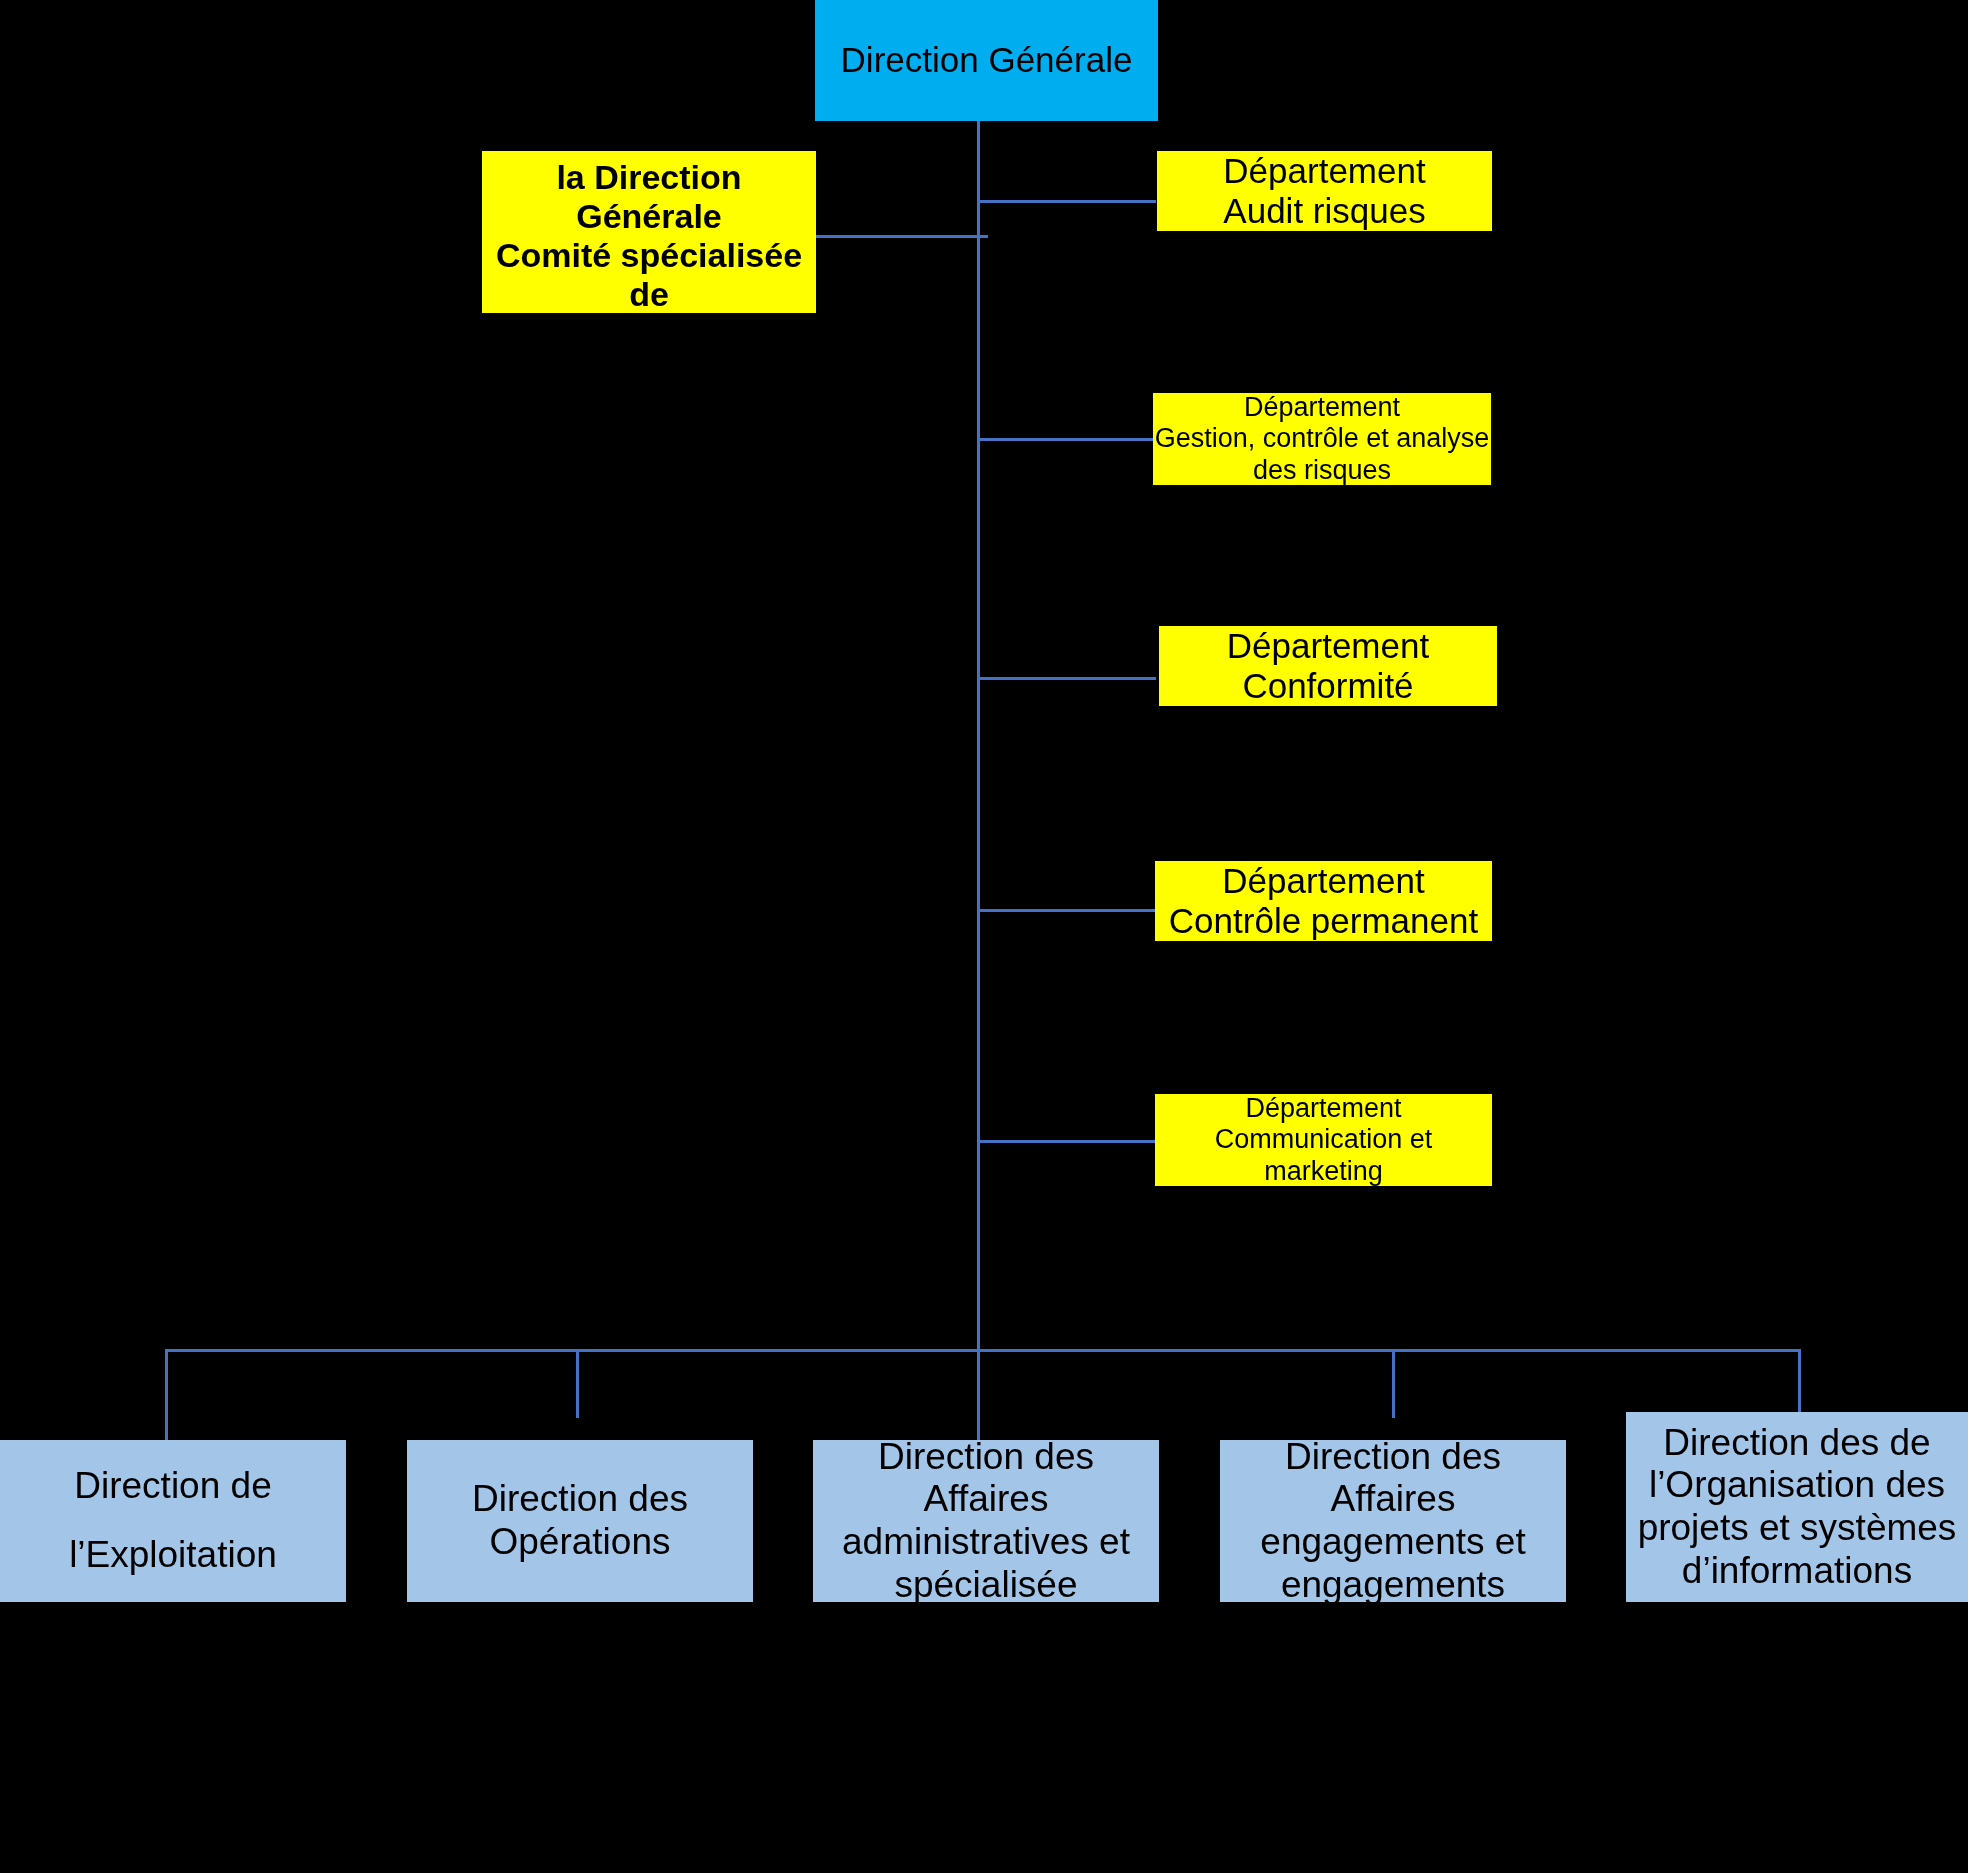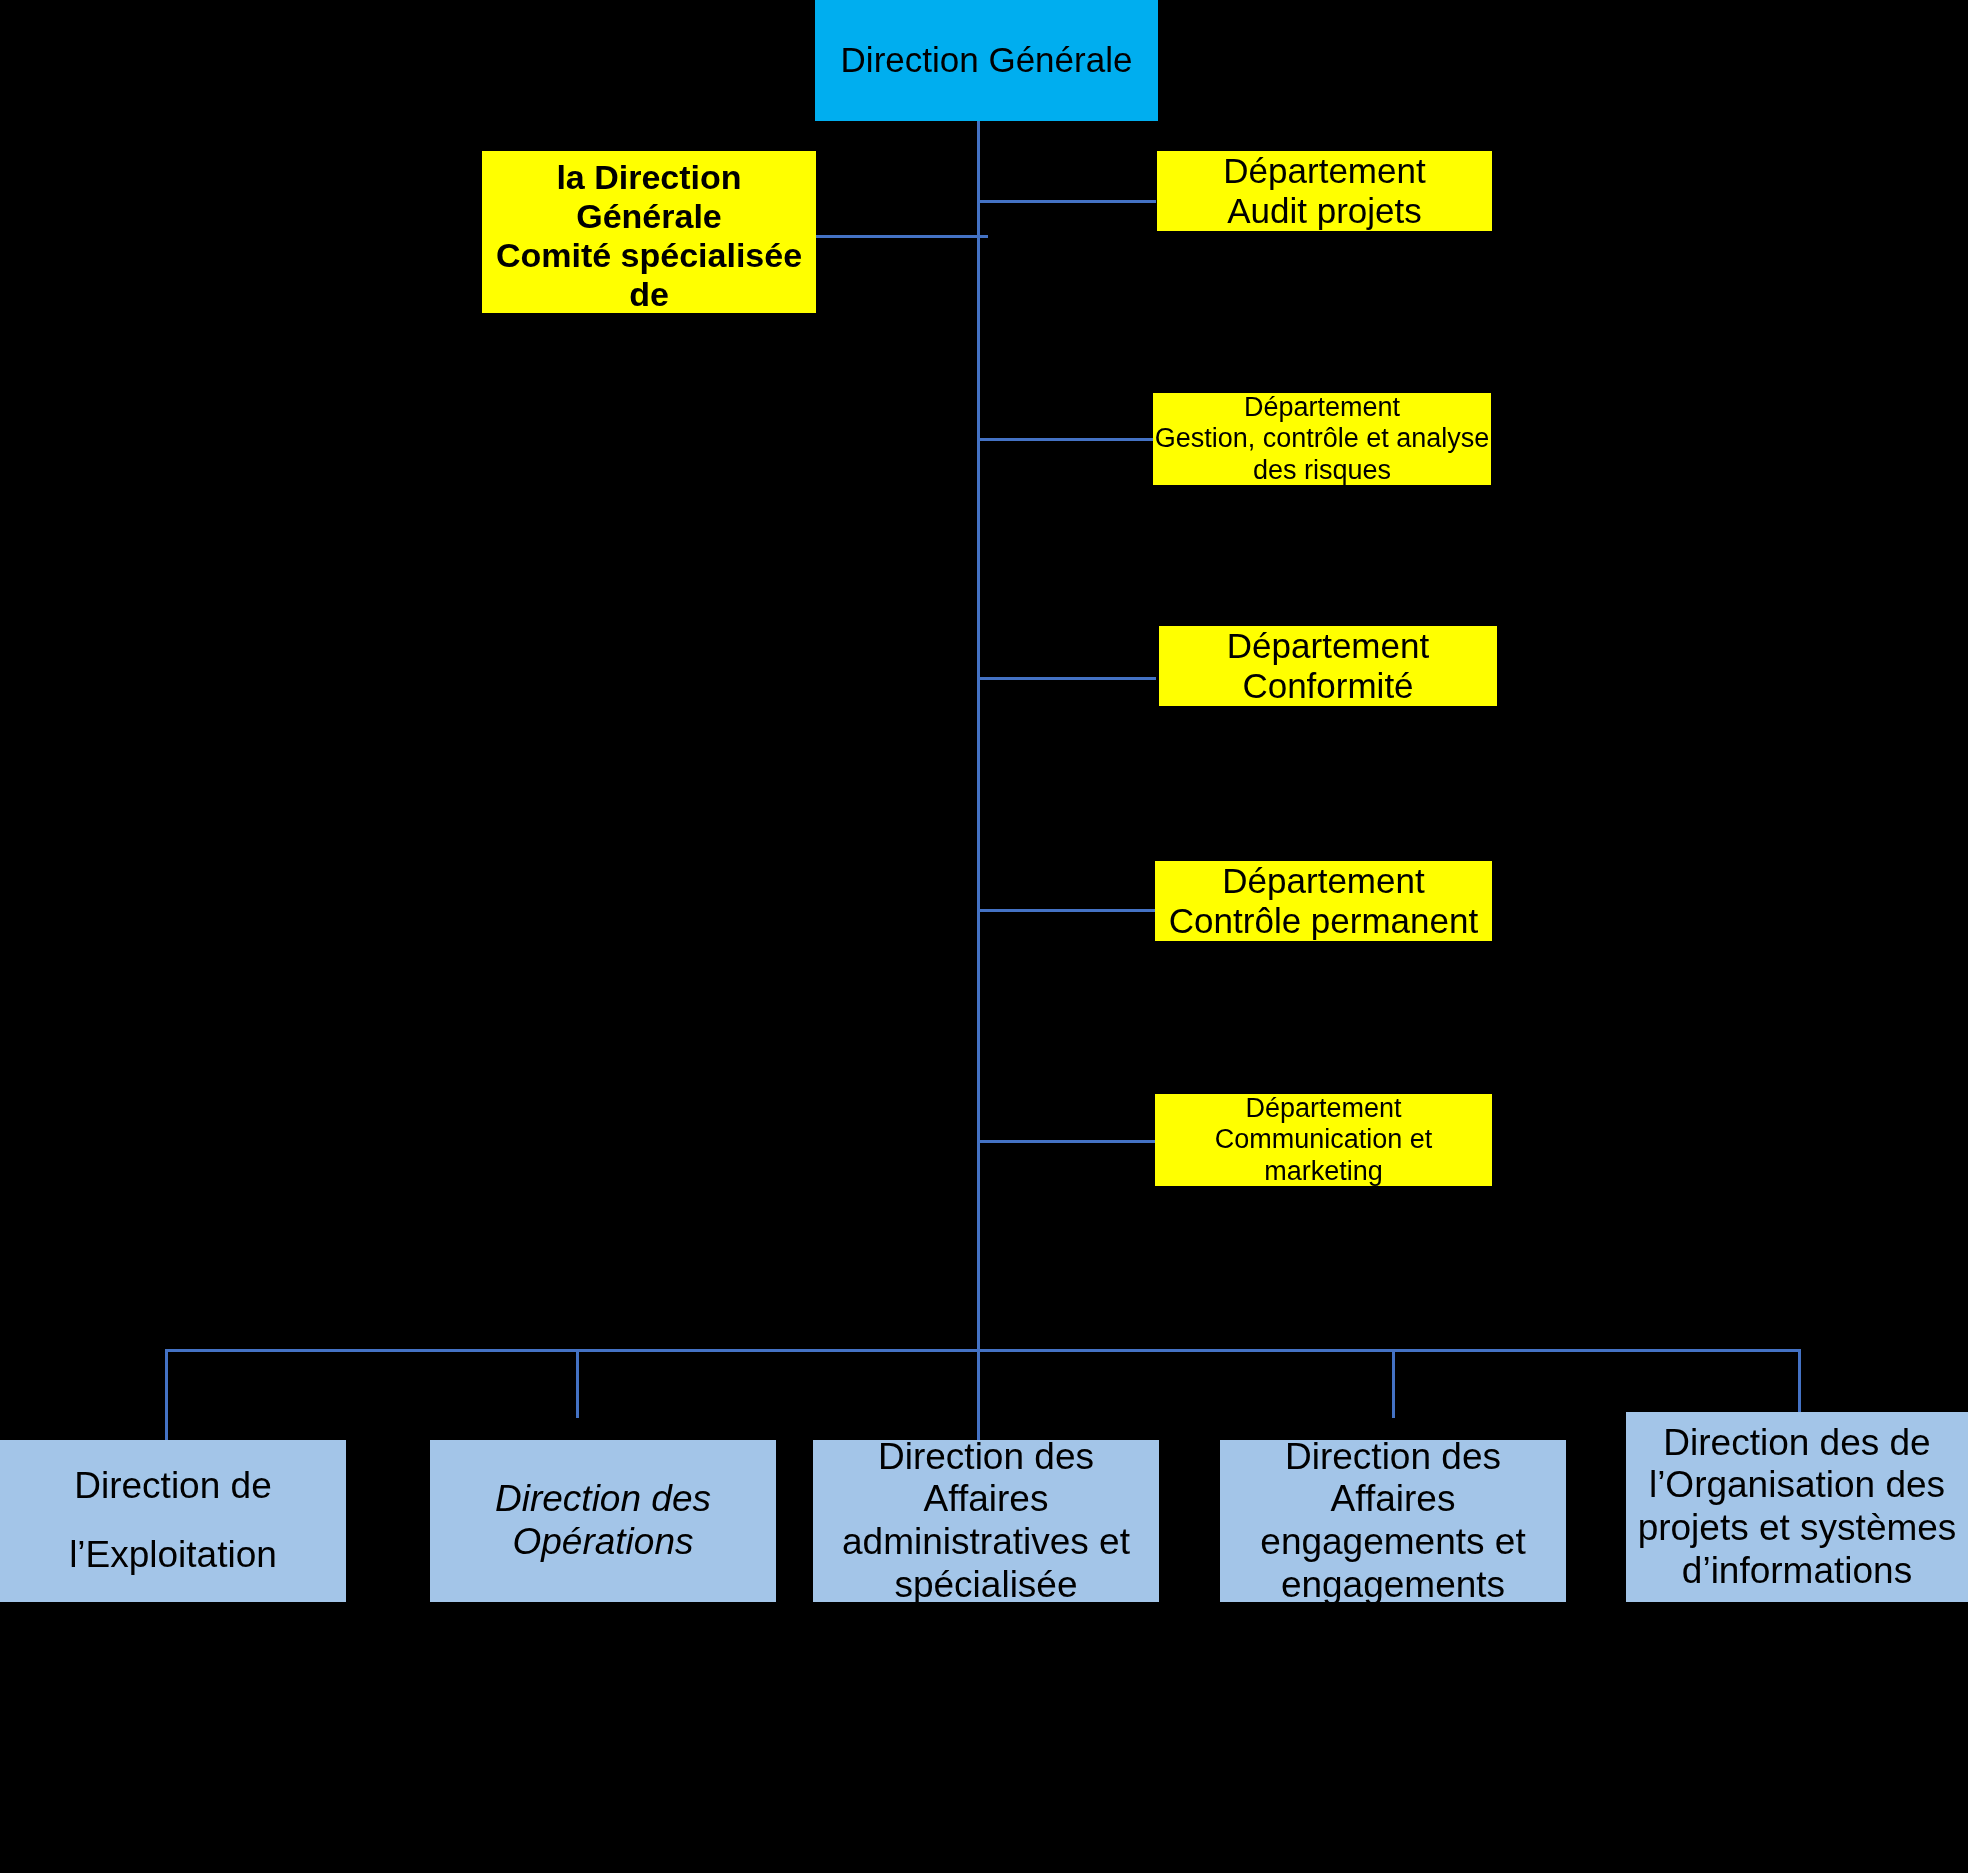"Audit projets" span.node-line { text: projets -> risques }
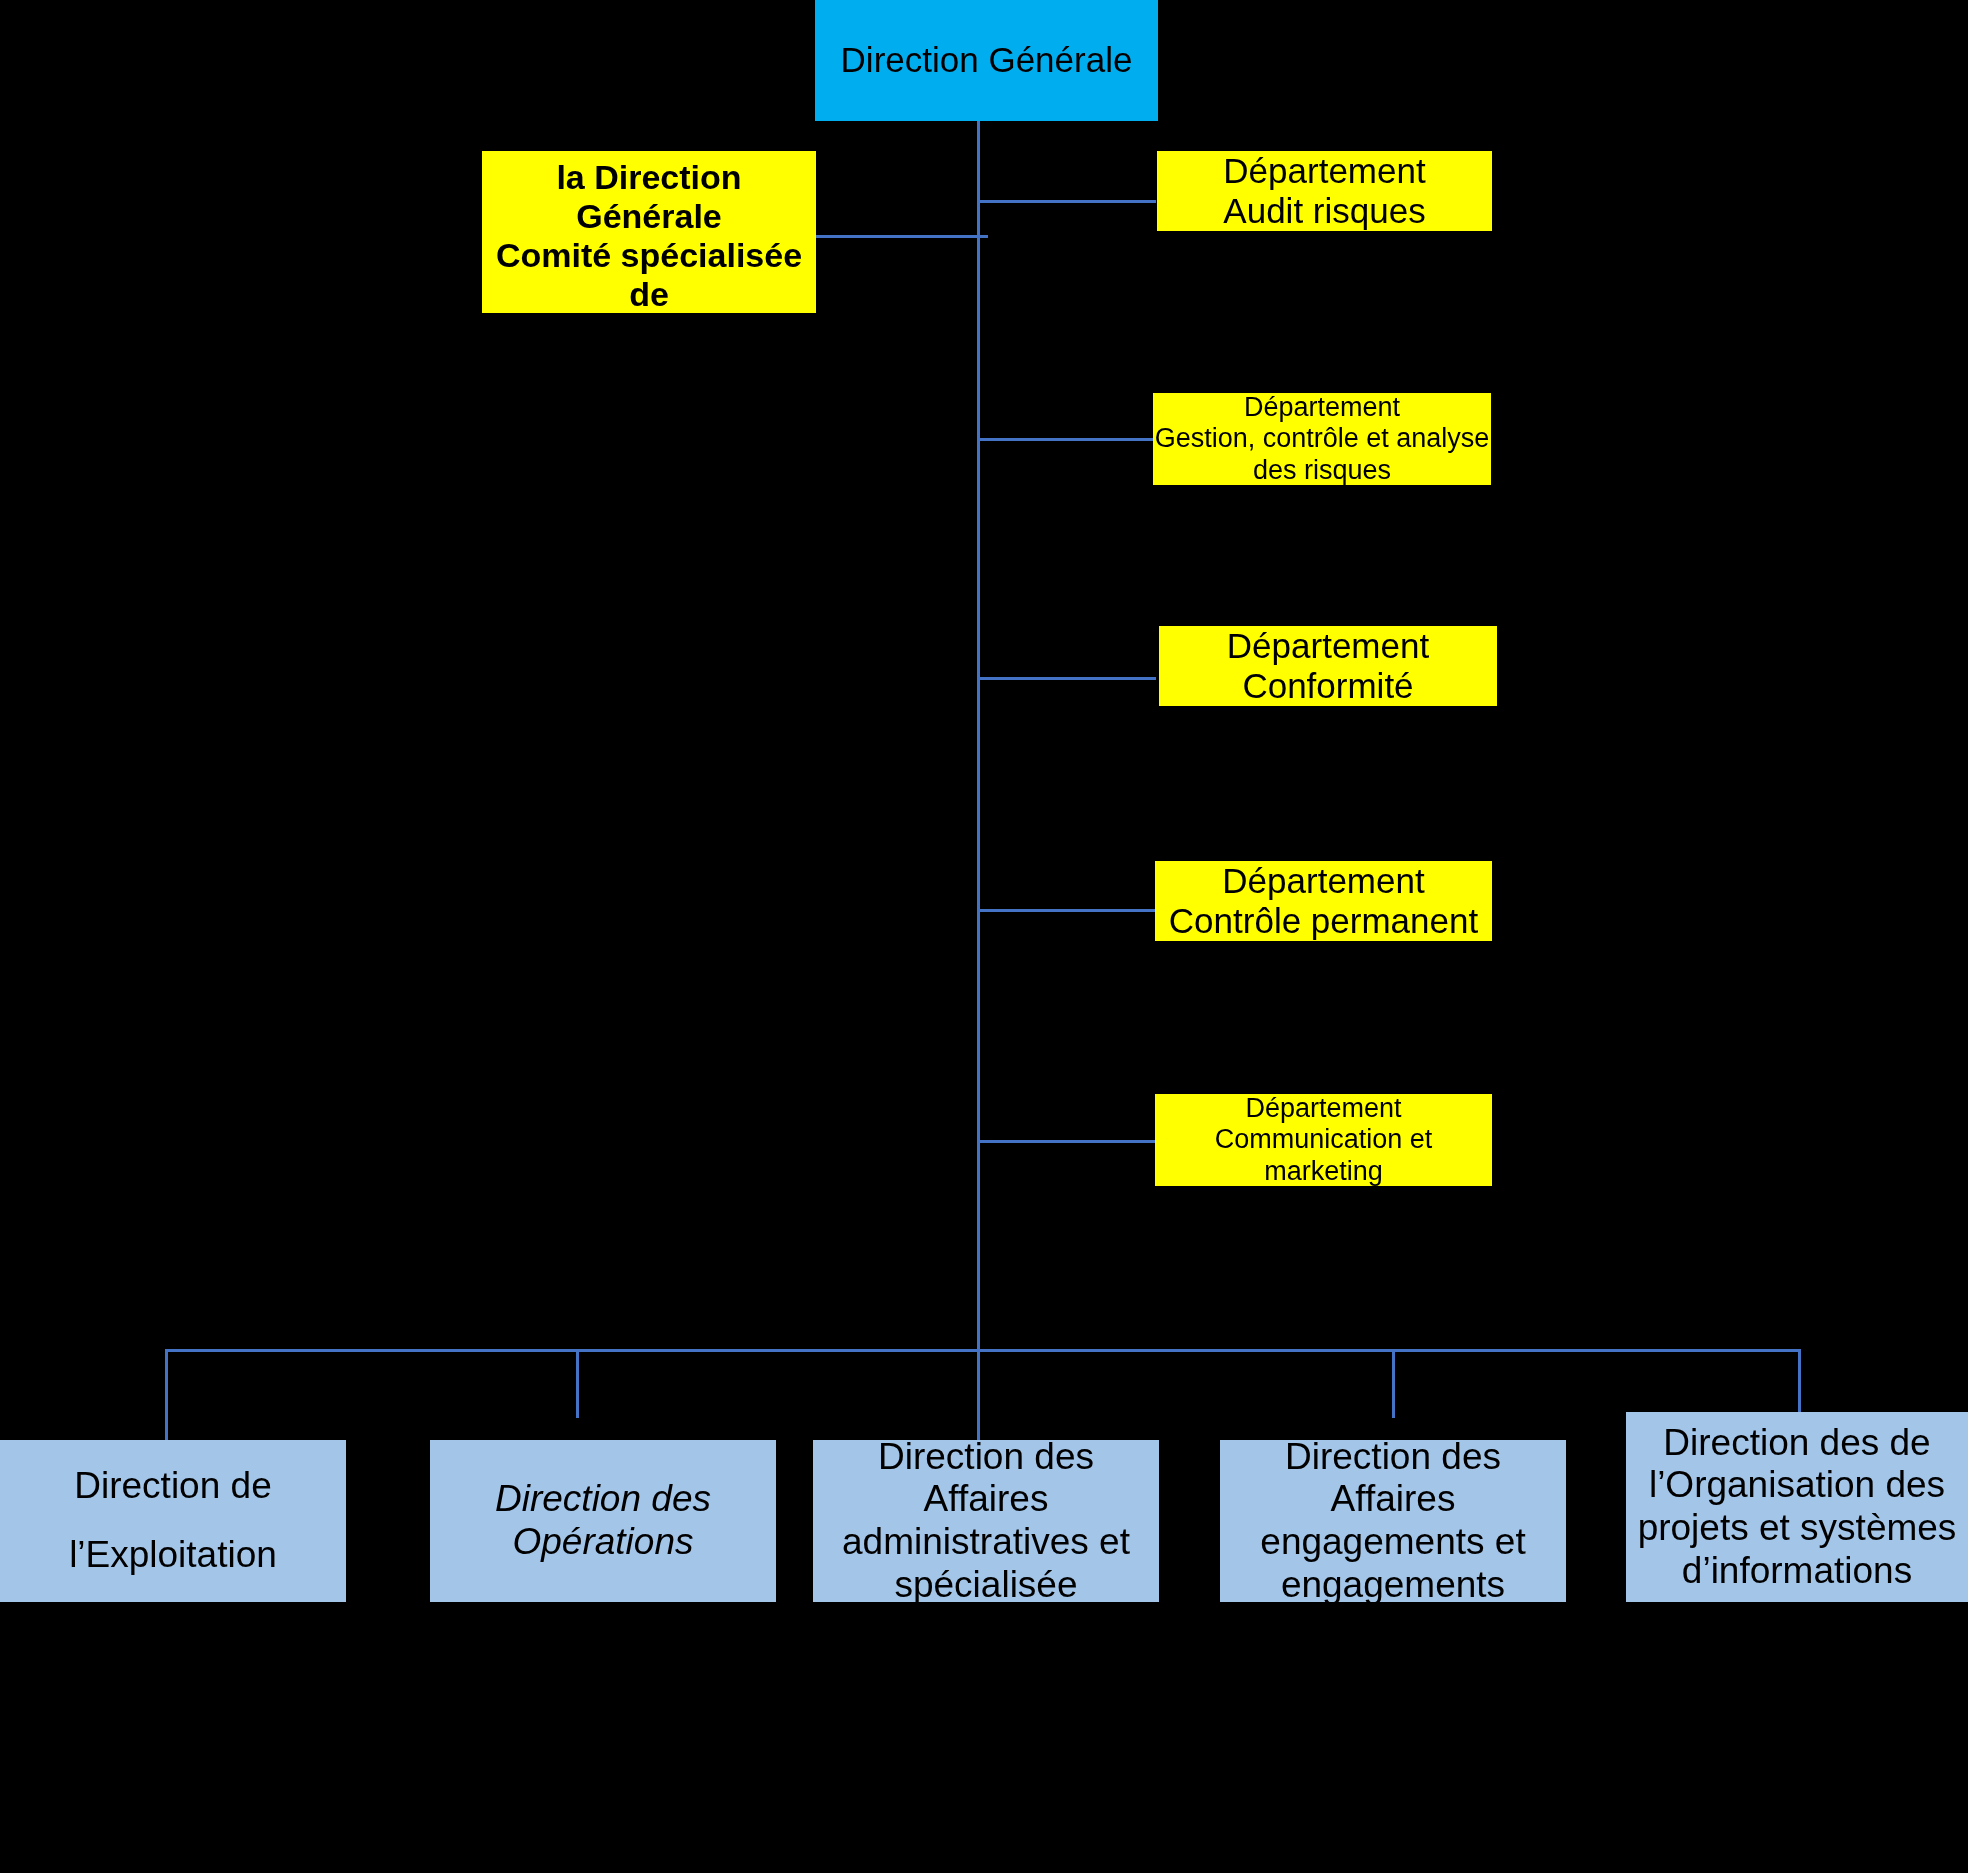"Direction des" div.node { font-style: italic -> none; left: 430px -> 407px }
